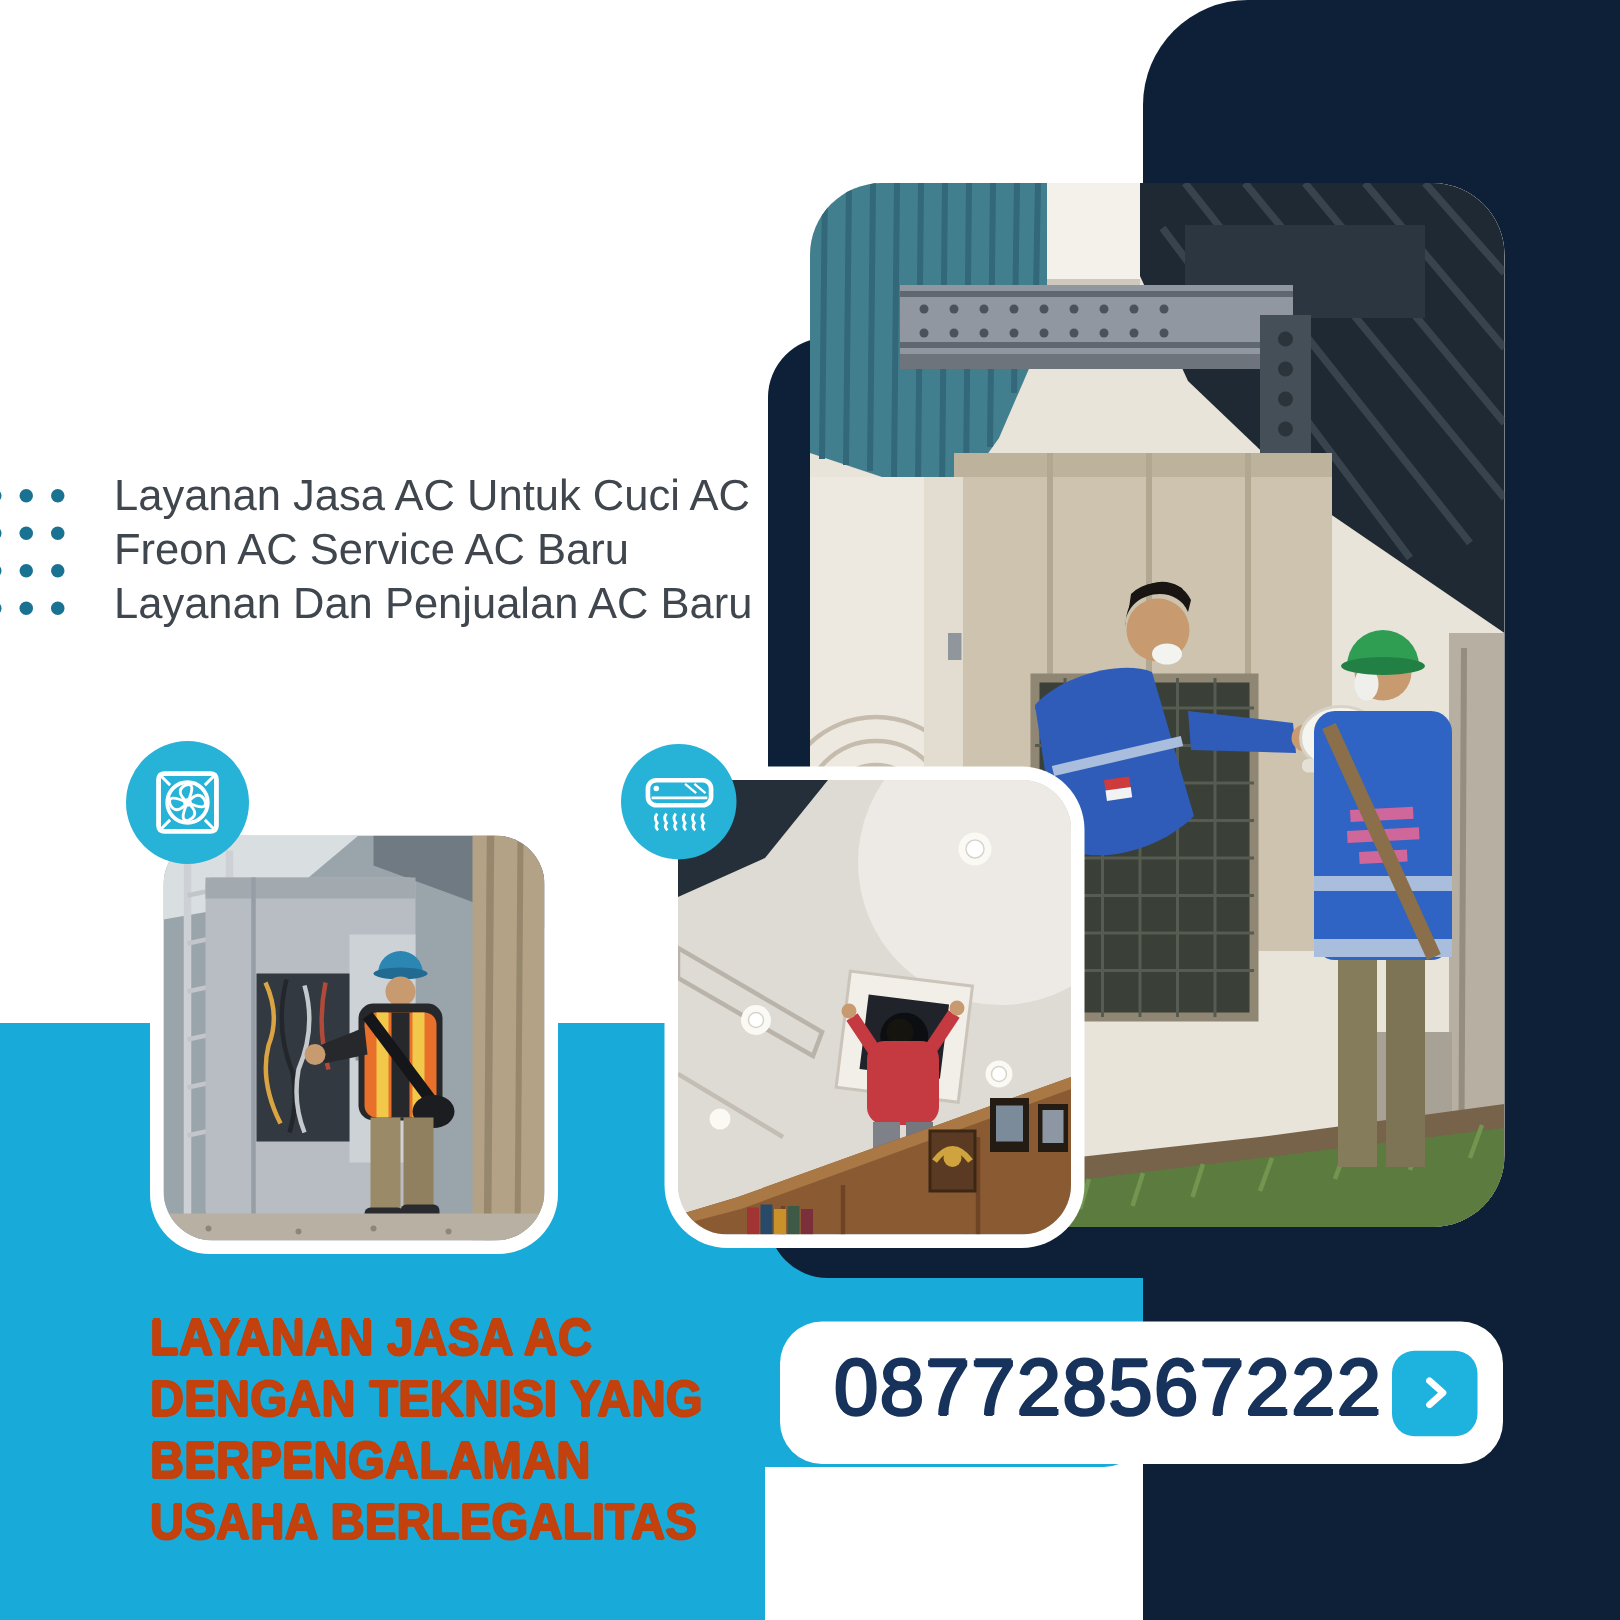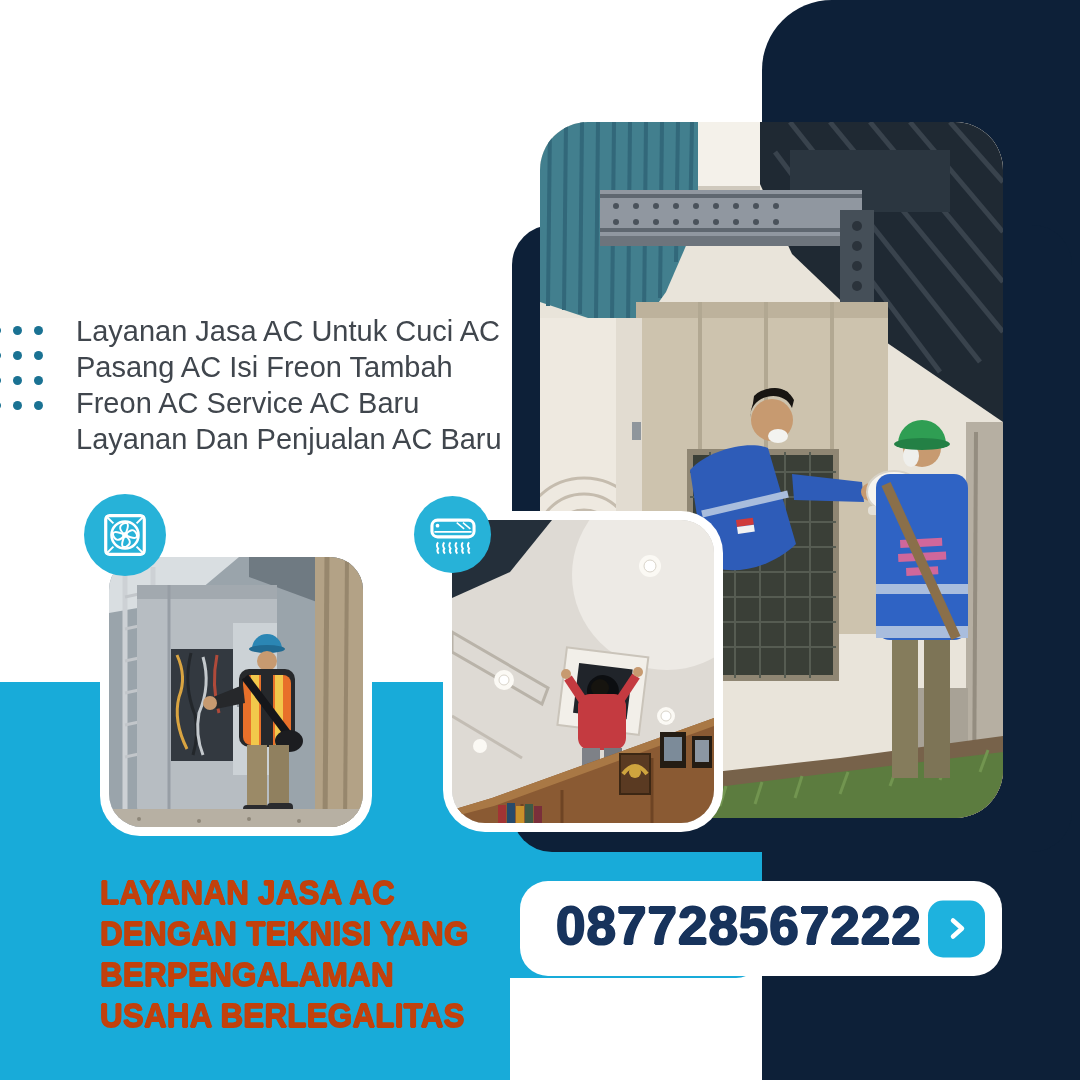"Pasang AC Isi Freon Tambah" div { html: <div>Pasang AC Isi Freon Tambah</div> -> none }
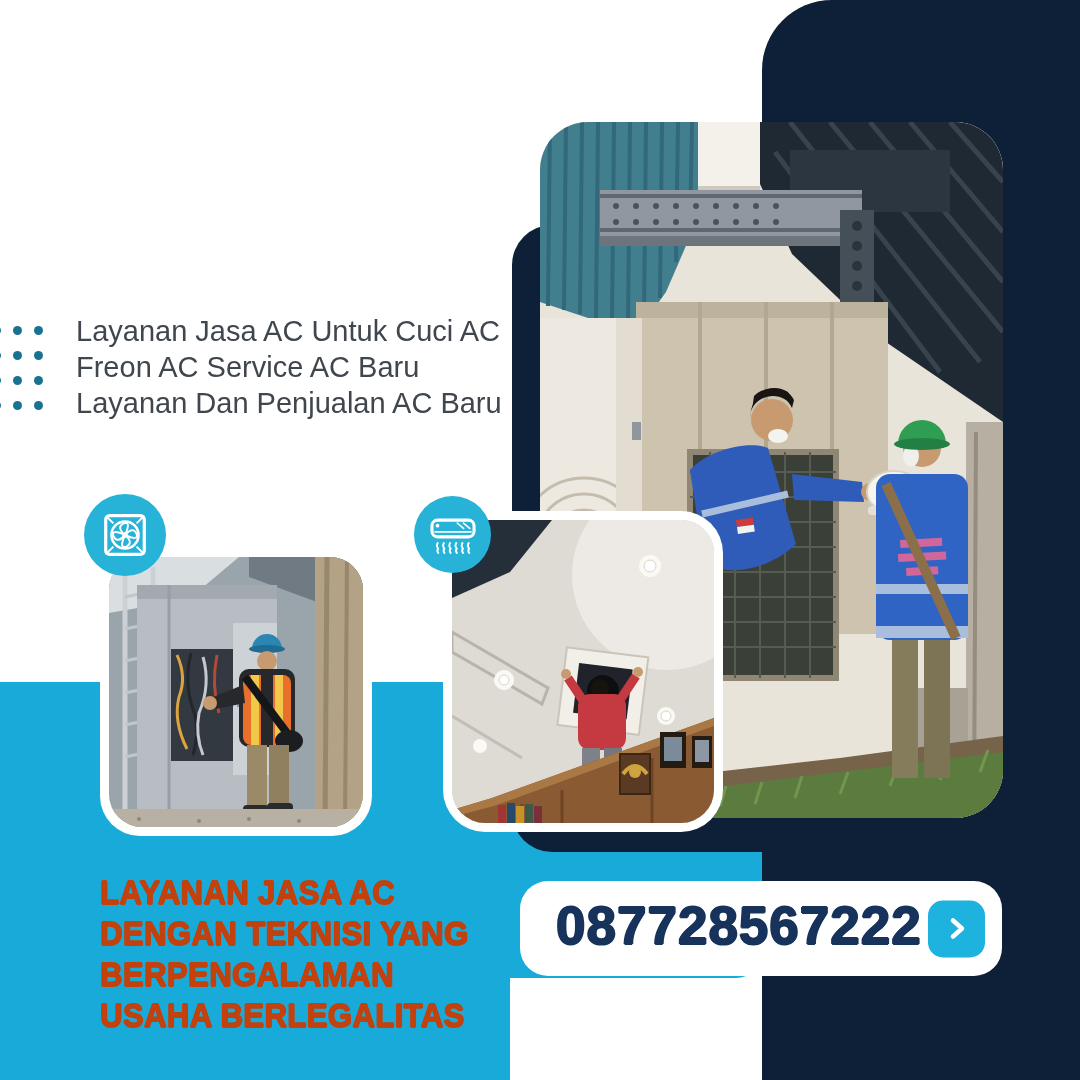"087728567222" .phone { font-weight: bold -> normal }
